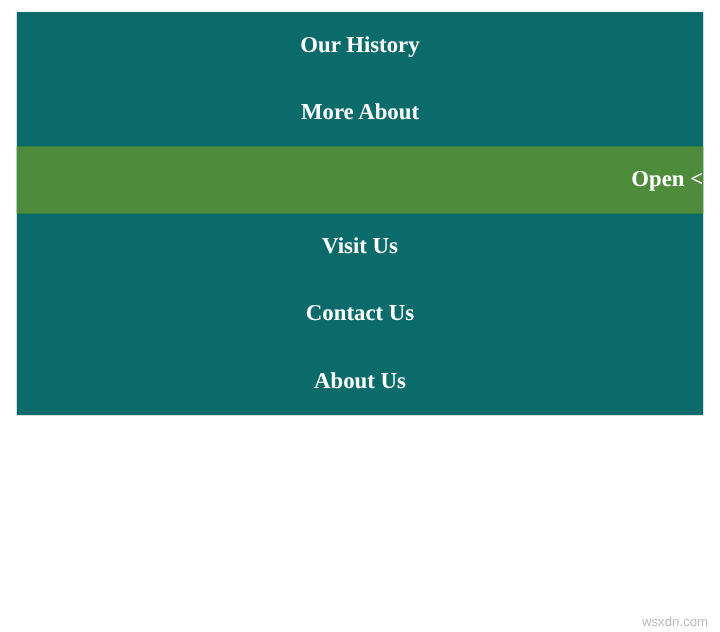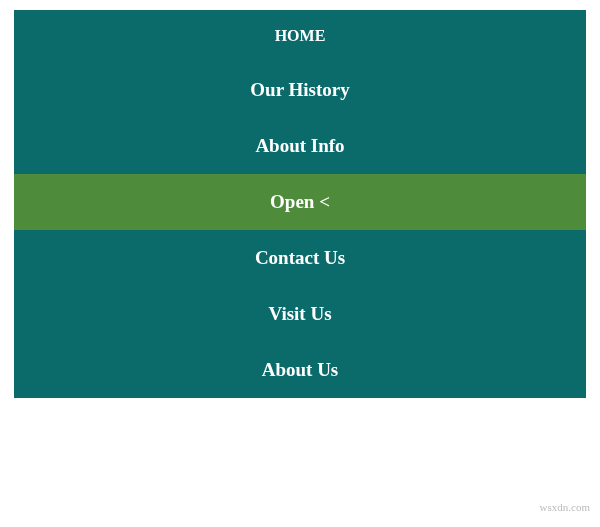"HOME" div.nav-item { html: <div>HOME</div> -> none }
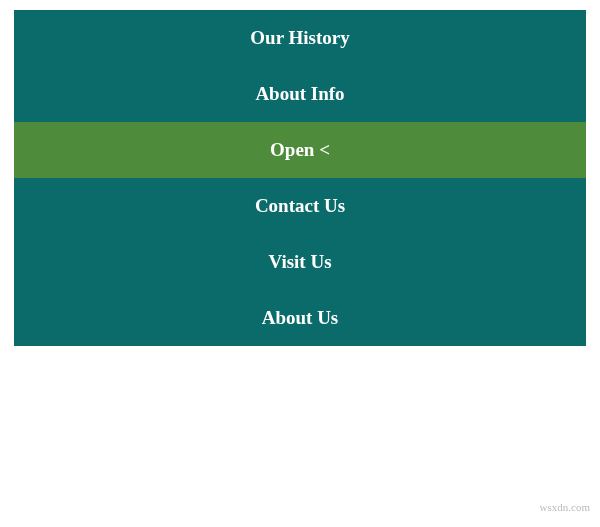"About Info" div.nav-item { text: About Info -> More About }
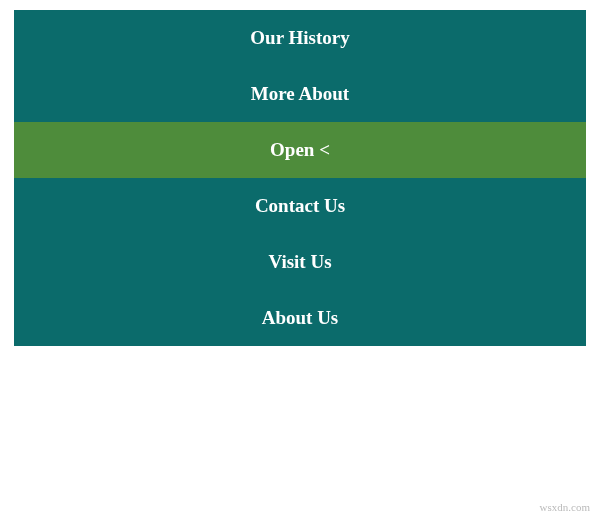"Open <" .nav-item.dropdown-open { text-align: none -> right }
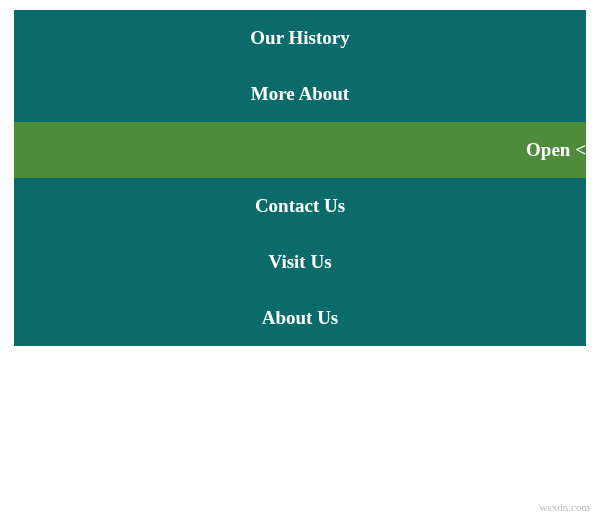"Contact Us" div.nav-item { order: before "Visit Us" -> after "Visit Us" }
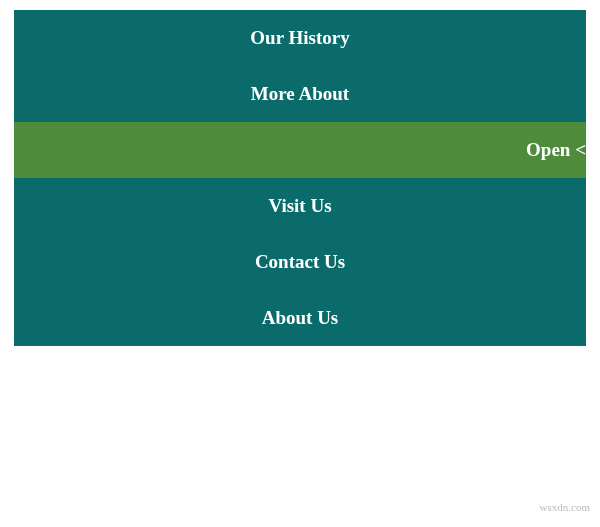"wsxdn.com" .watermark { bottom: 14px -> 2px; font-family: Liberation Serif, serif -> Liberation Sans, sans-serif }
